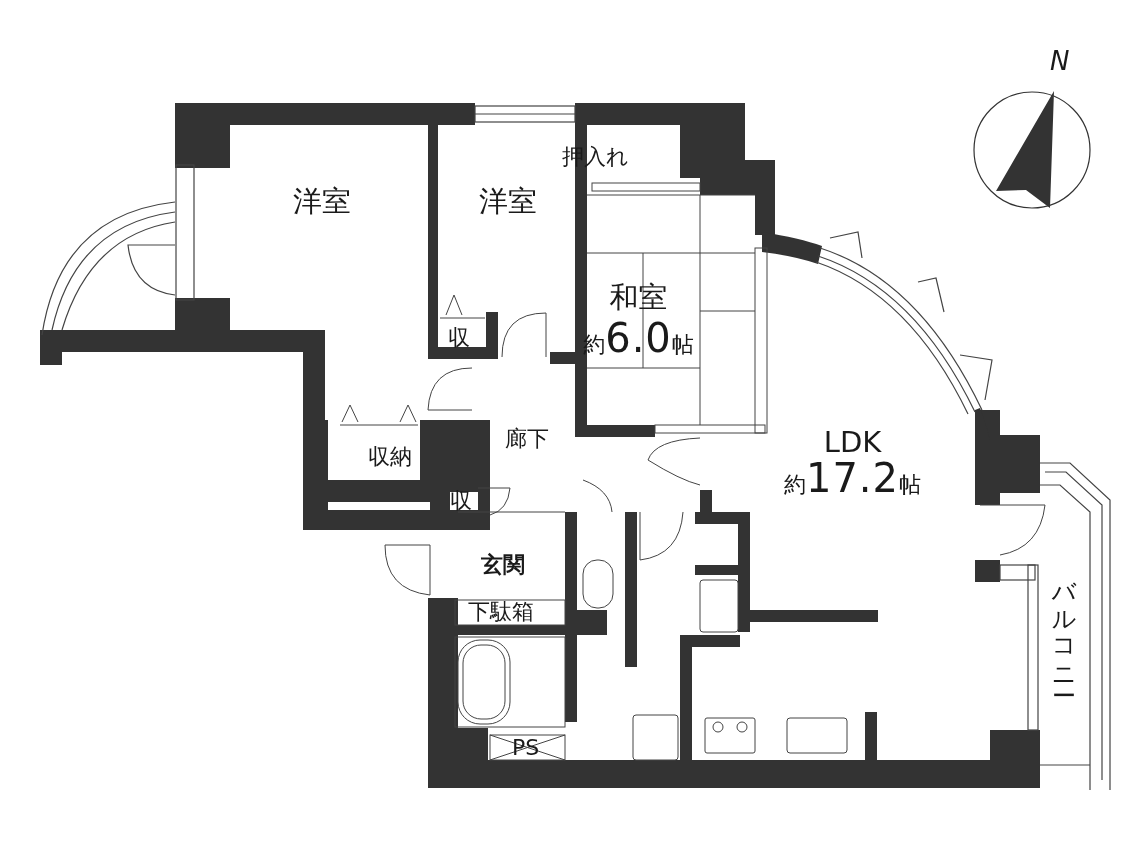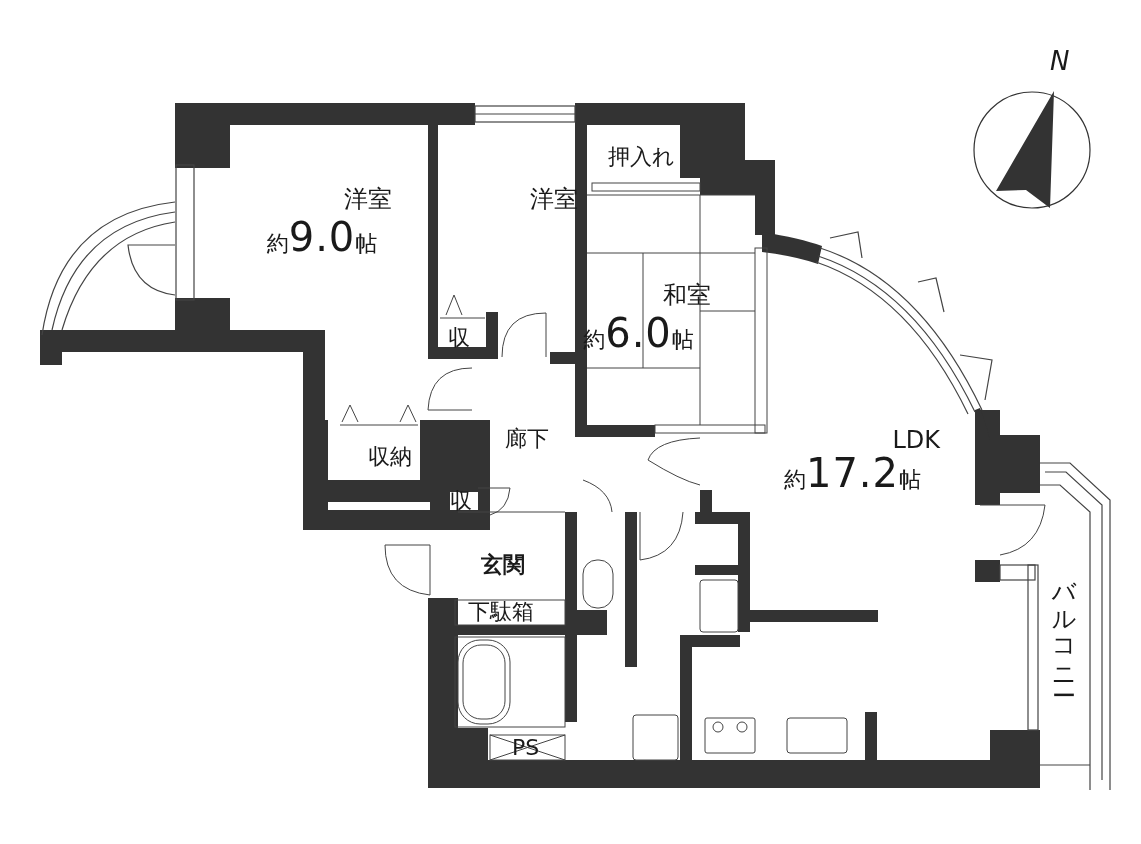"押入れ" div.lbl { left: 608px -> 562px }
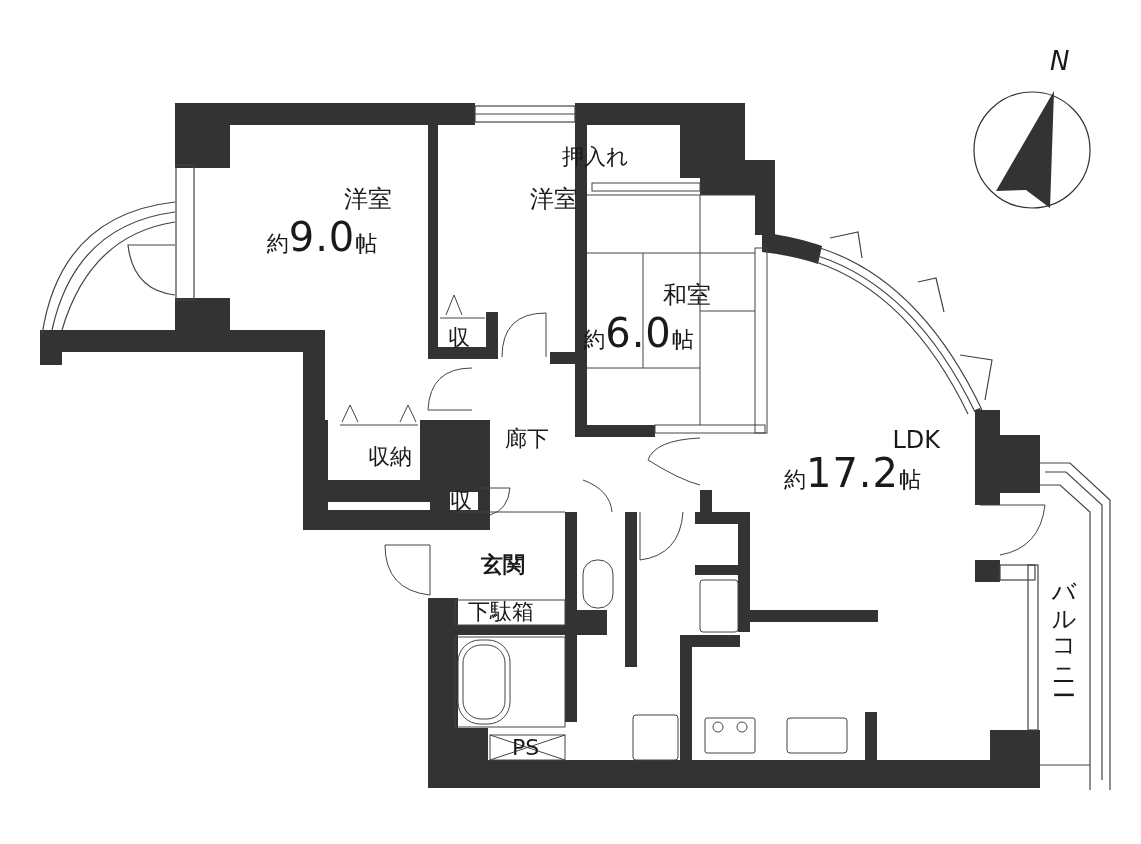"洋室" .room { font-size: 24px -> 29px; text-align: right -> none }
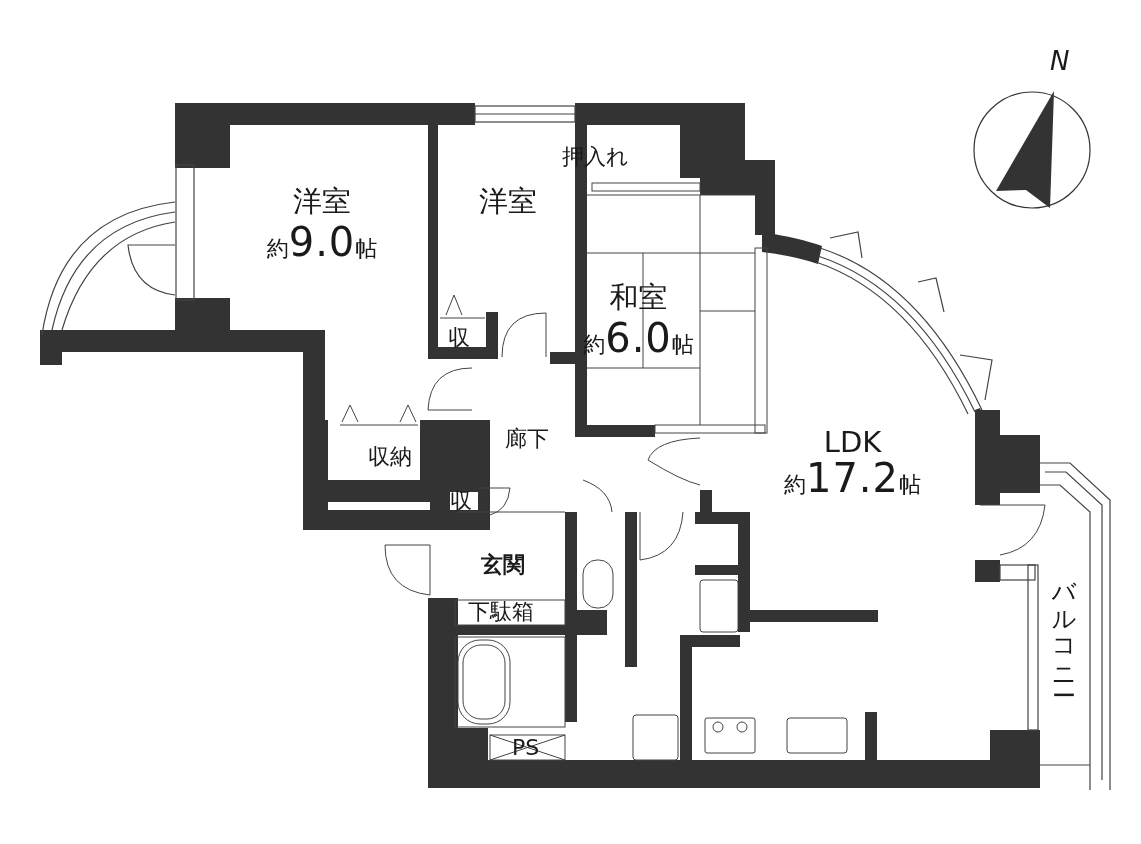"約9.0帖" div.area { html: <div> <span>約</span><span>9.0</span><span>帖</span> </div> -> none }
